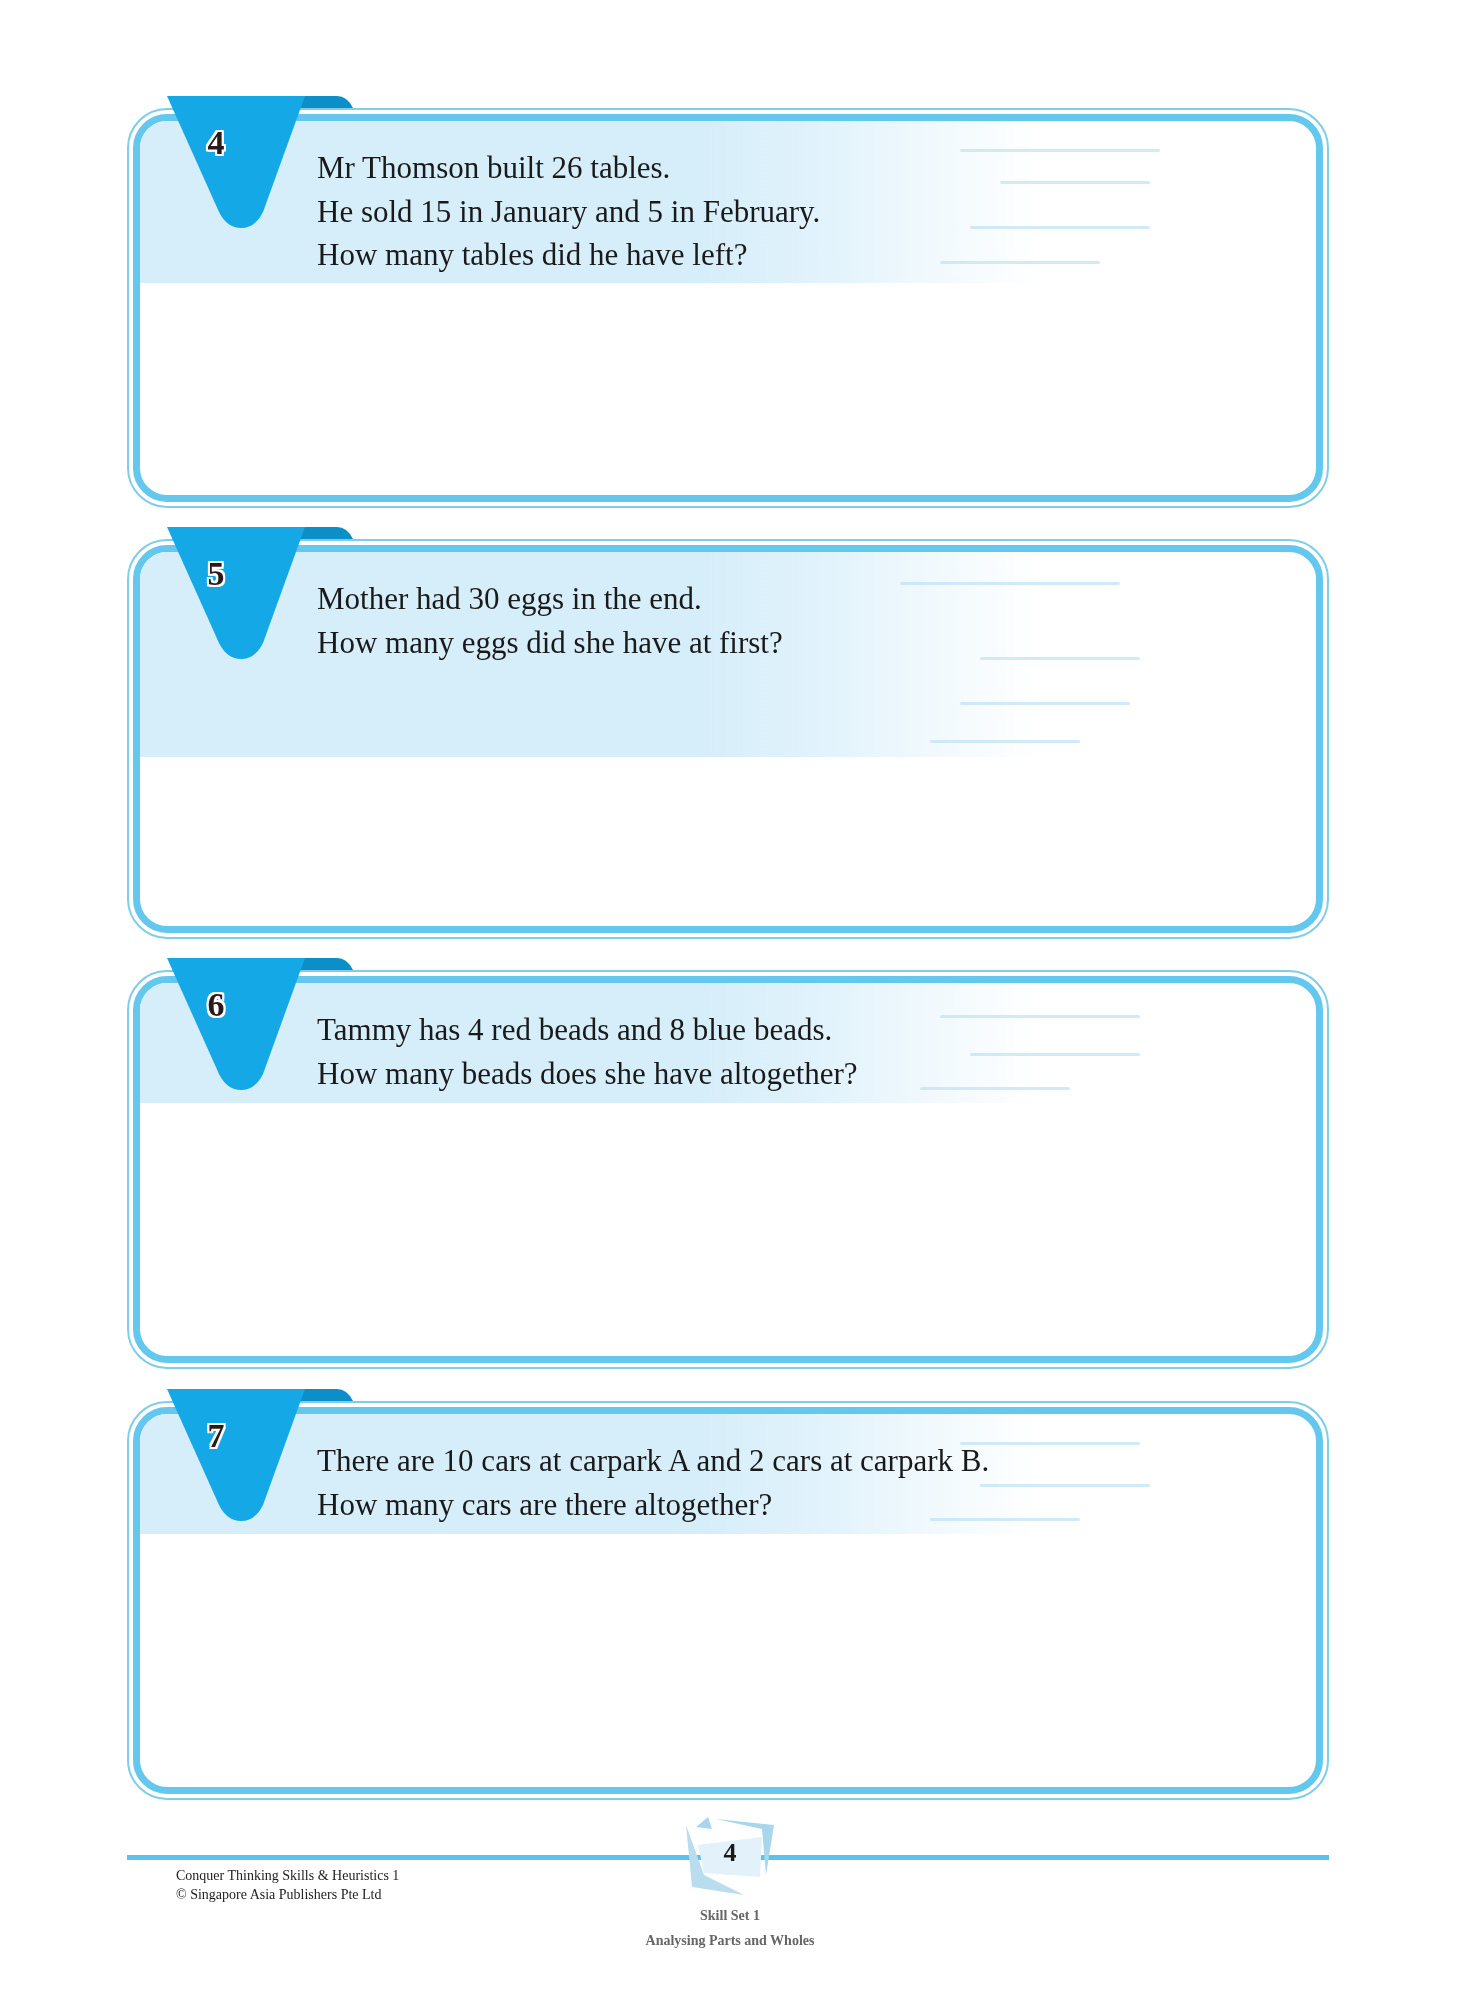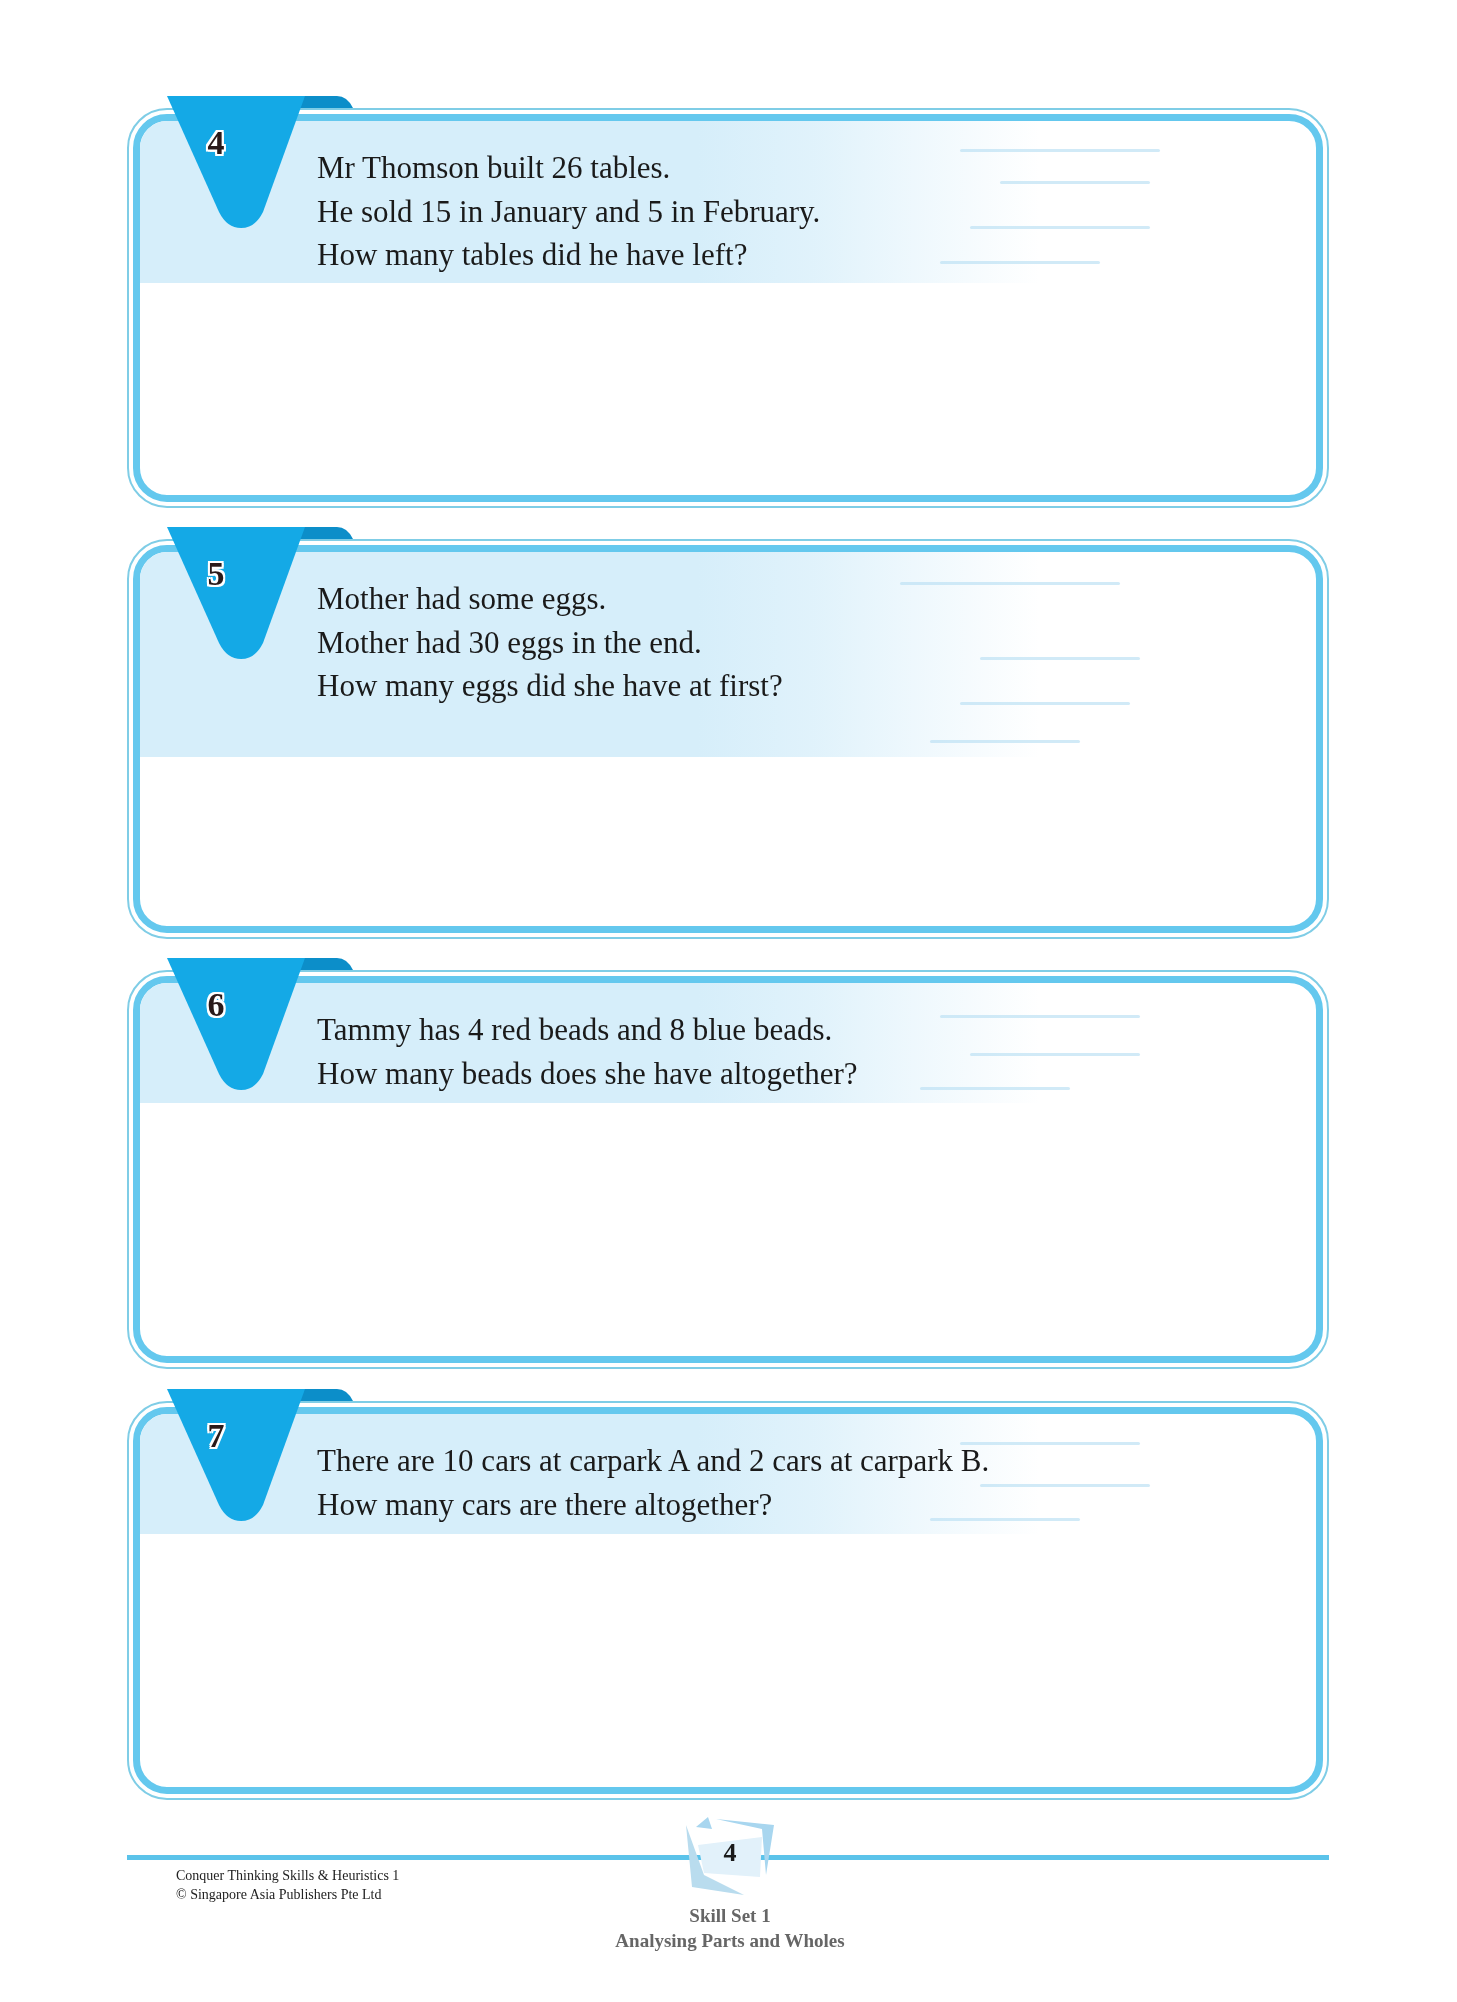"Mother had some eggs." span.q-line { html: <span>Mother had some eggs.</span> -> none }
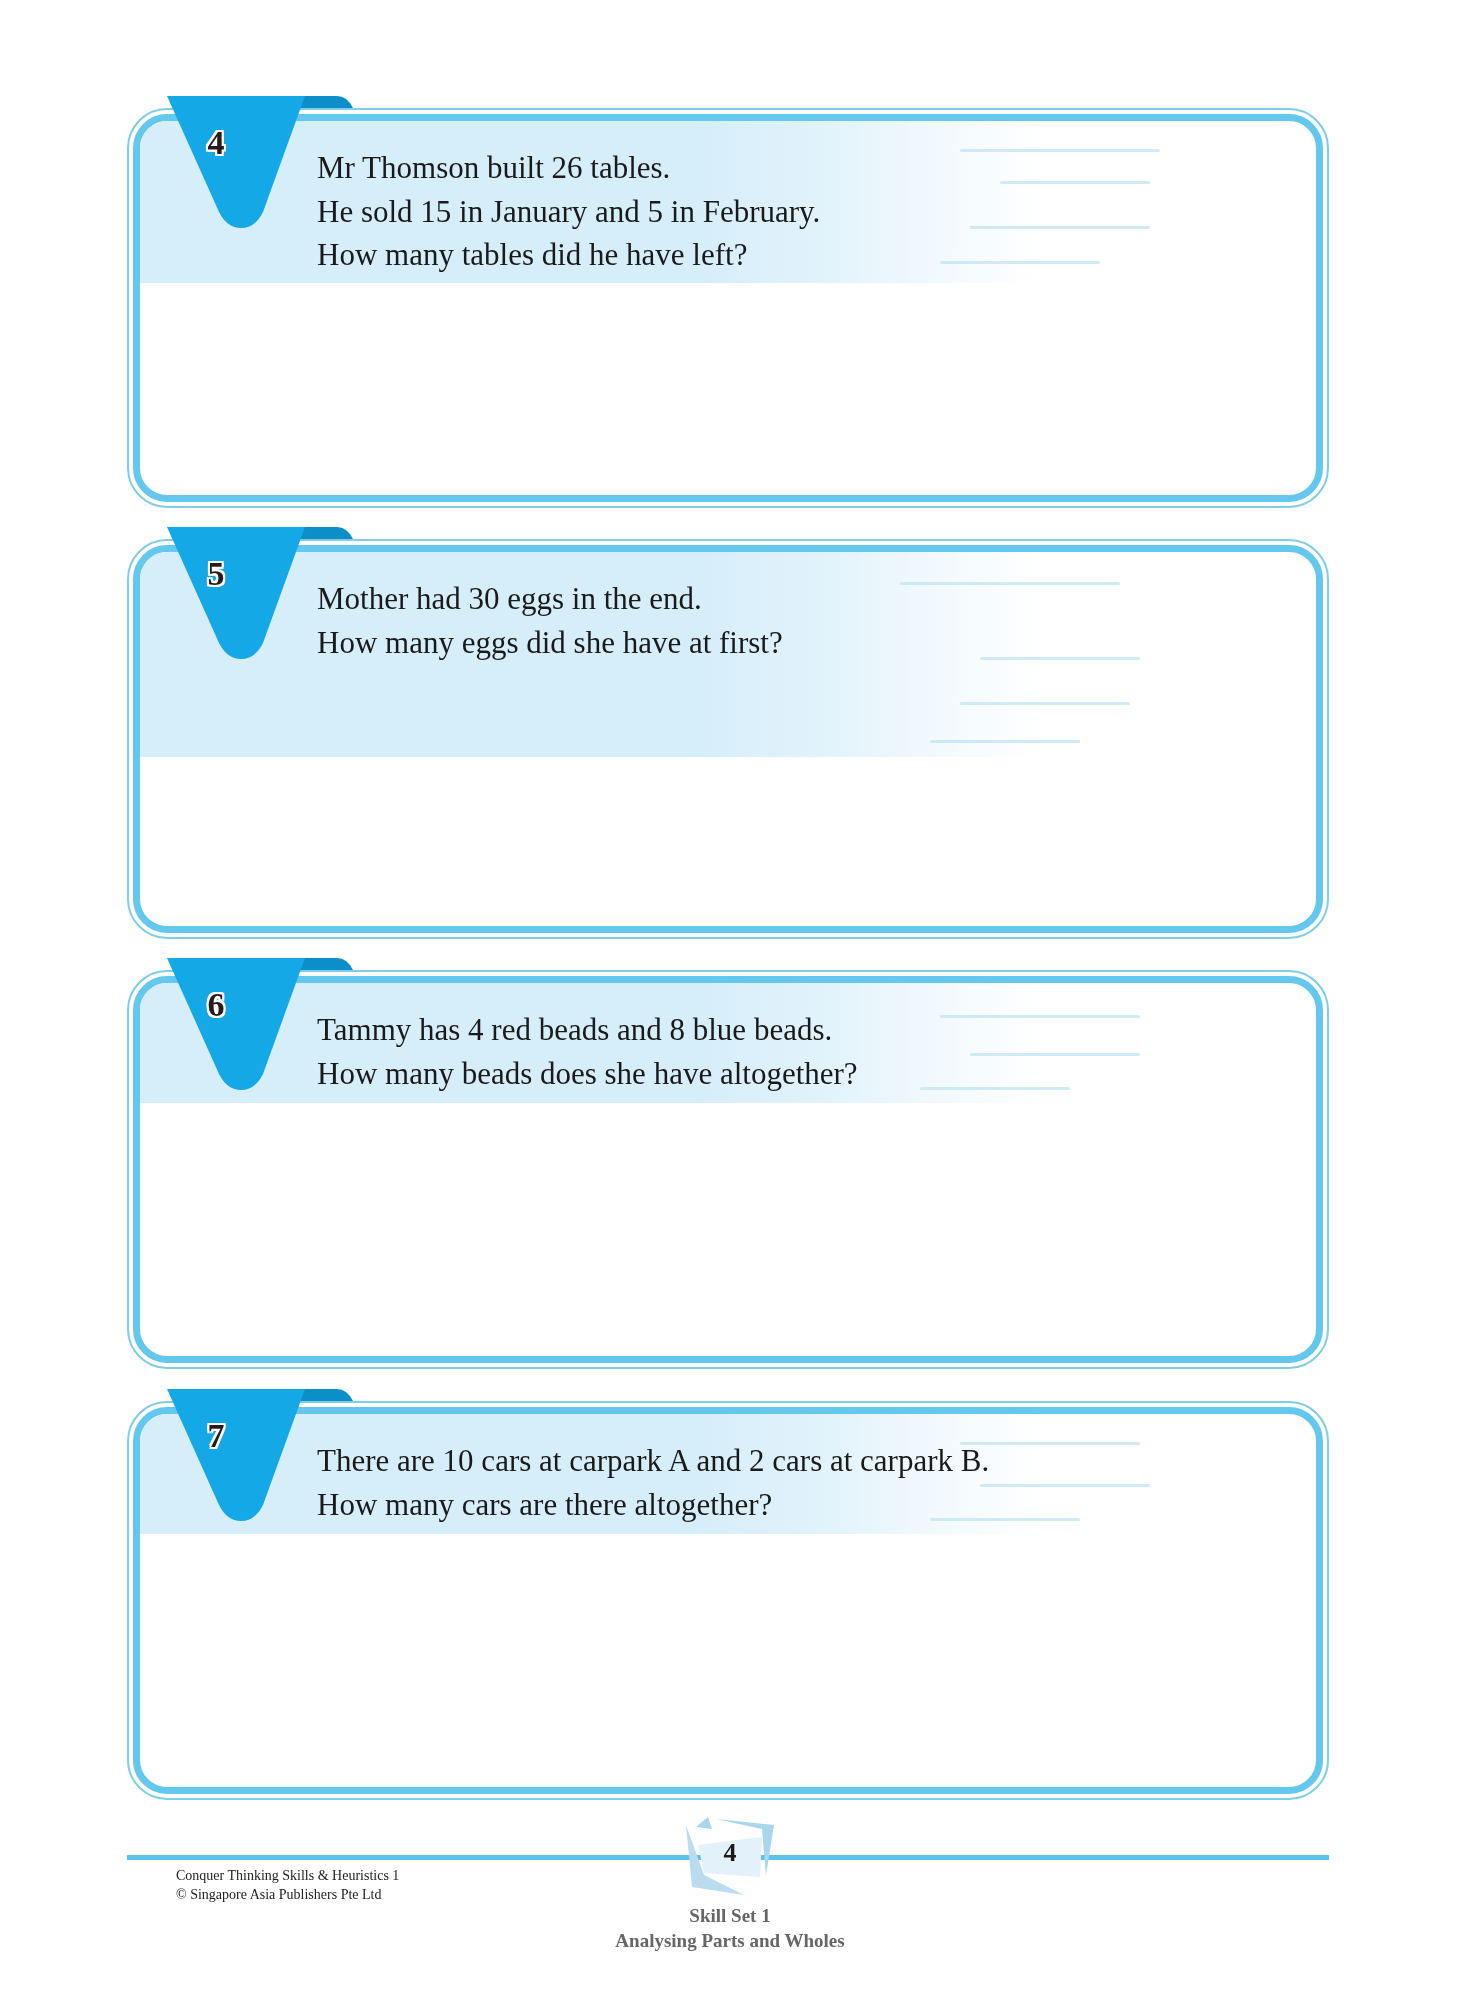"Skill Set 1" .skill-set { font-size: 19px -> 14px }
